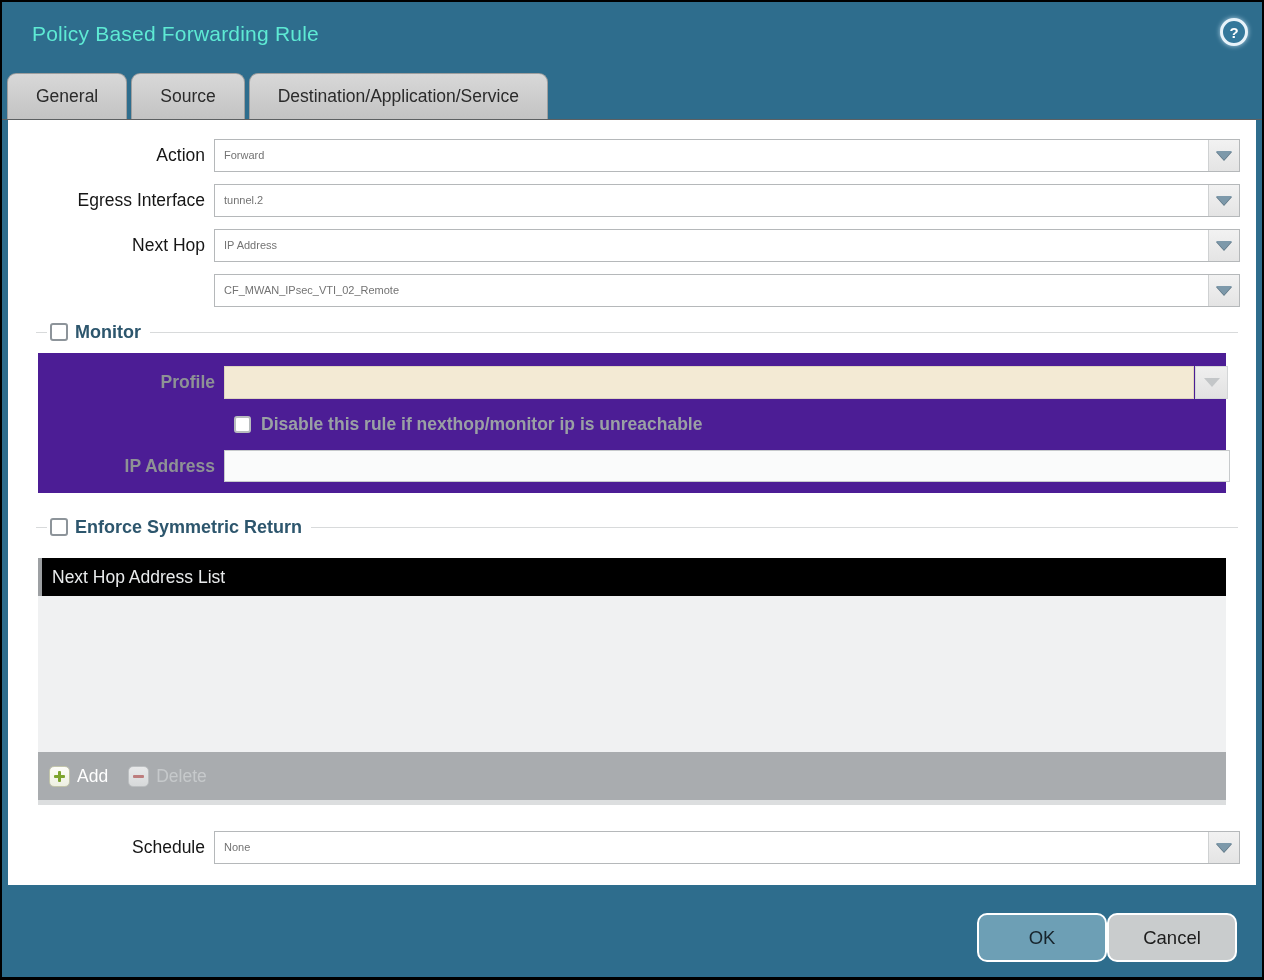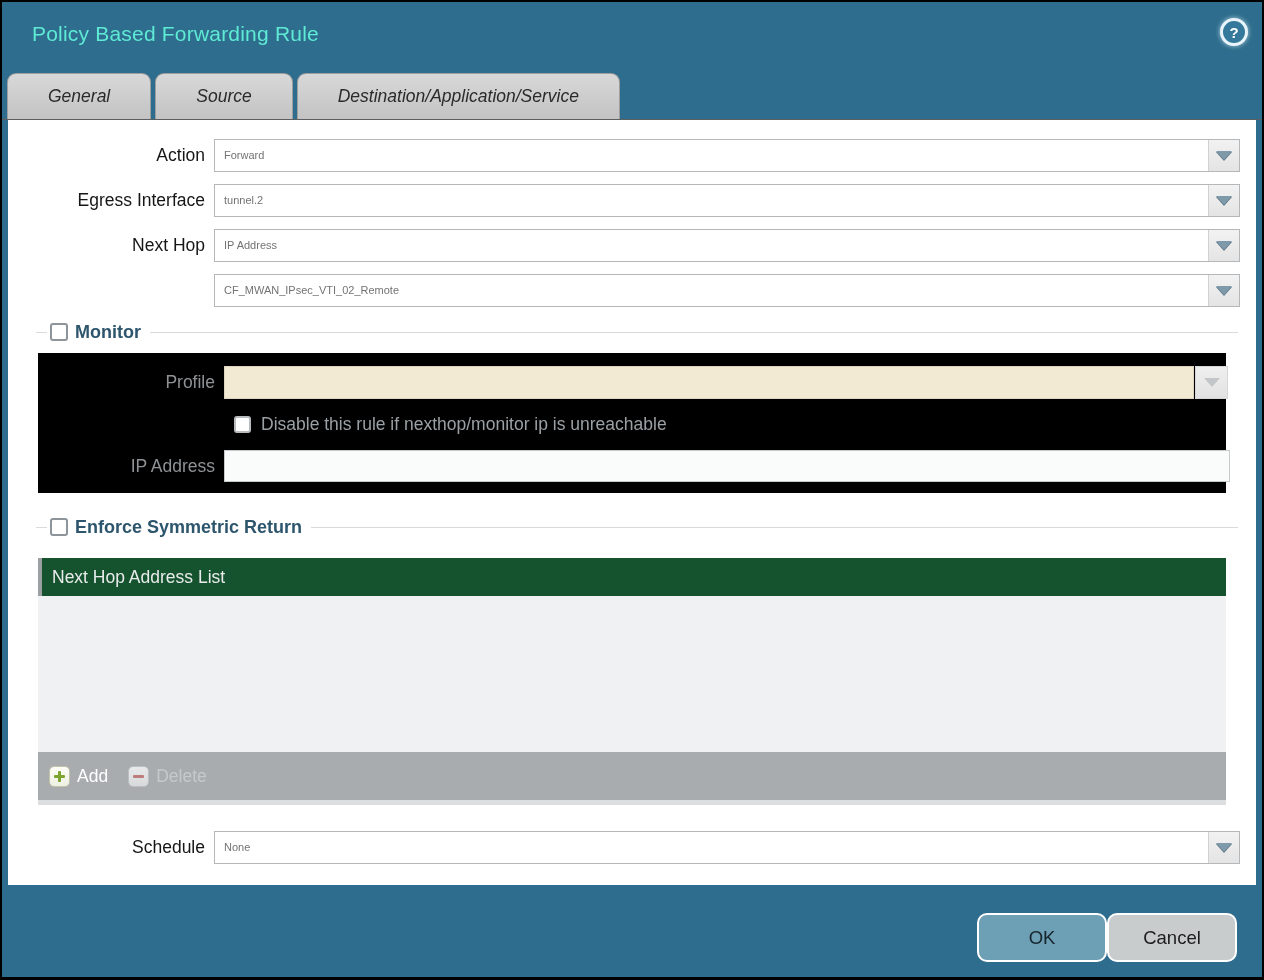"General" .tab { font-style: italic -> none; padding: 0 40px -> 0 28px }
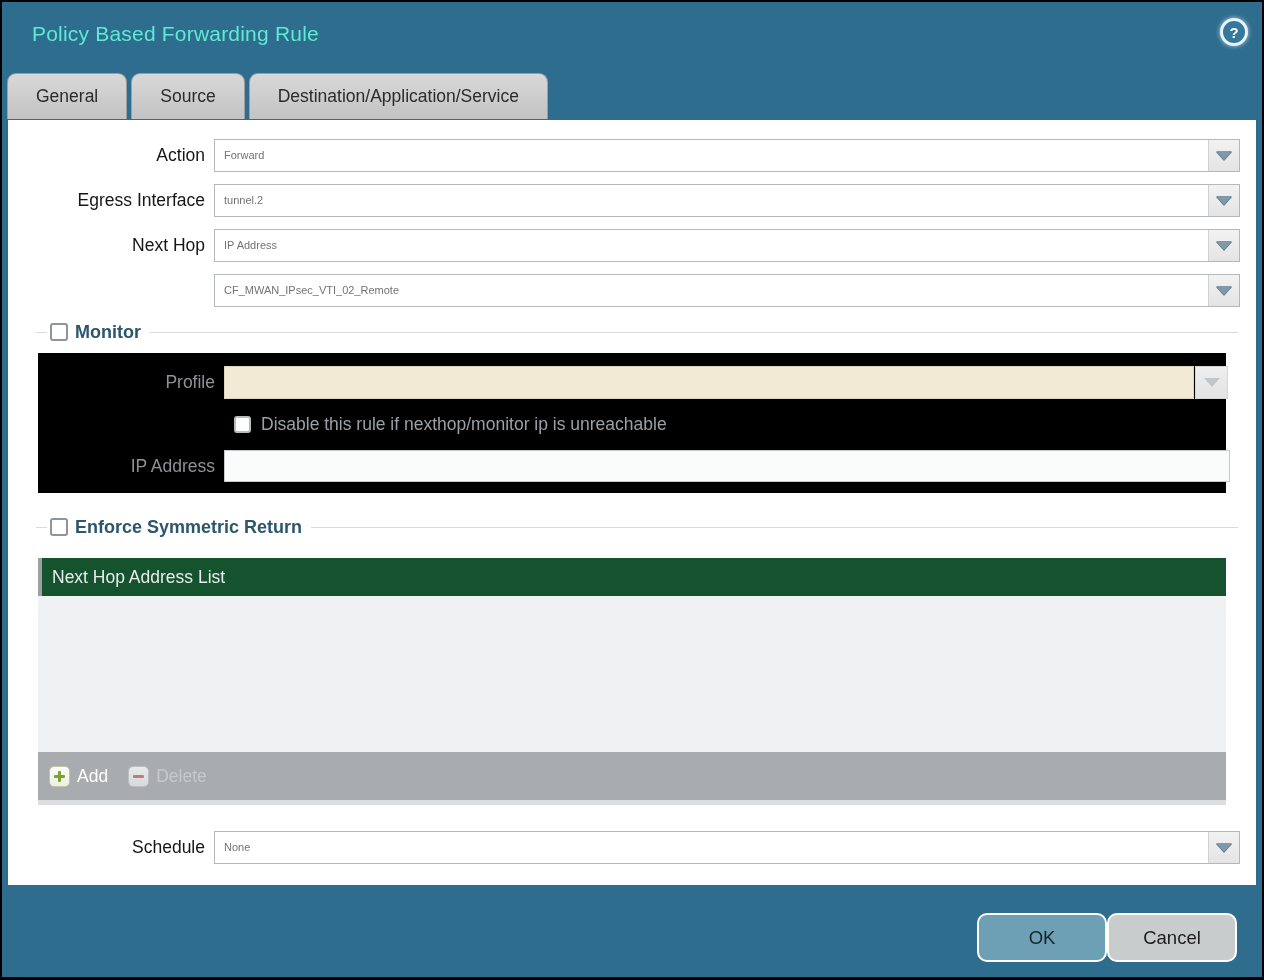"Profile" .monitor-panel { background: #000000 -> #4c1d95; font-weight: none -> bold }
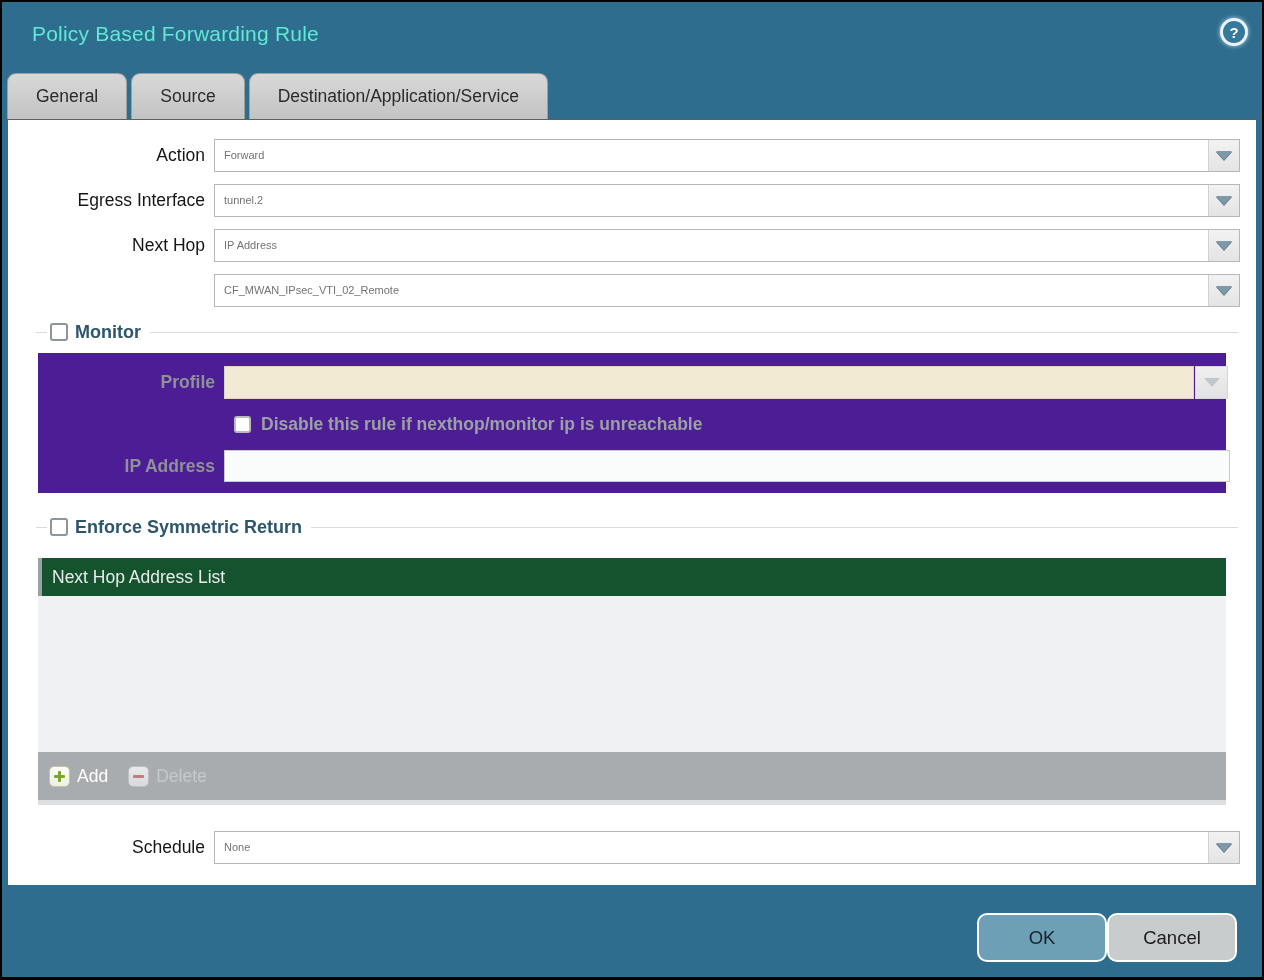"Next Hop Address List" .tbl-header { background: #14532d -> #000000 }
